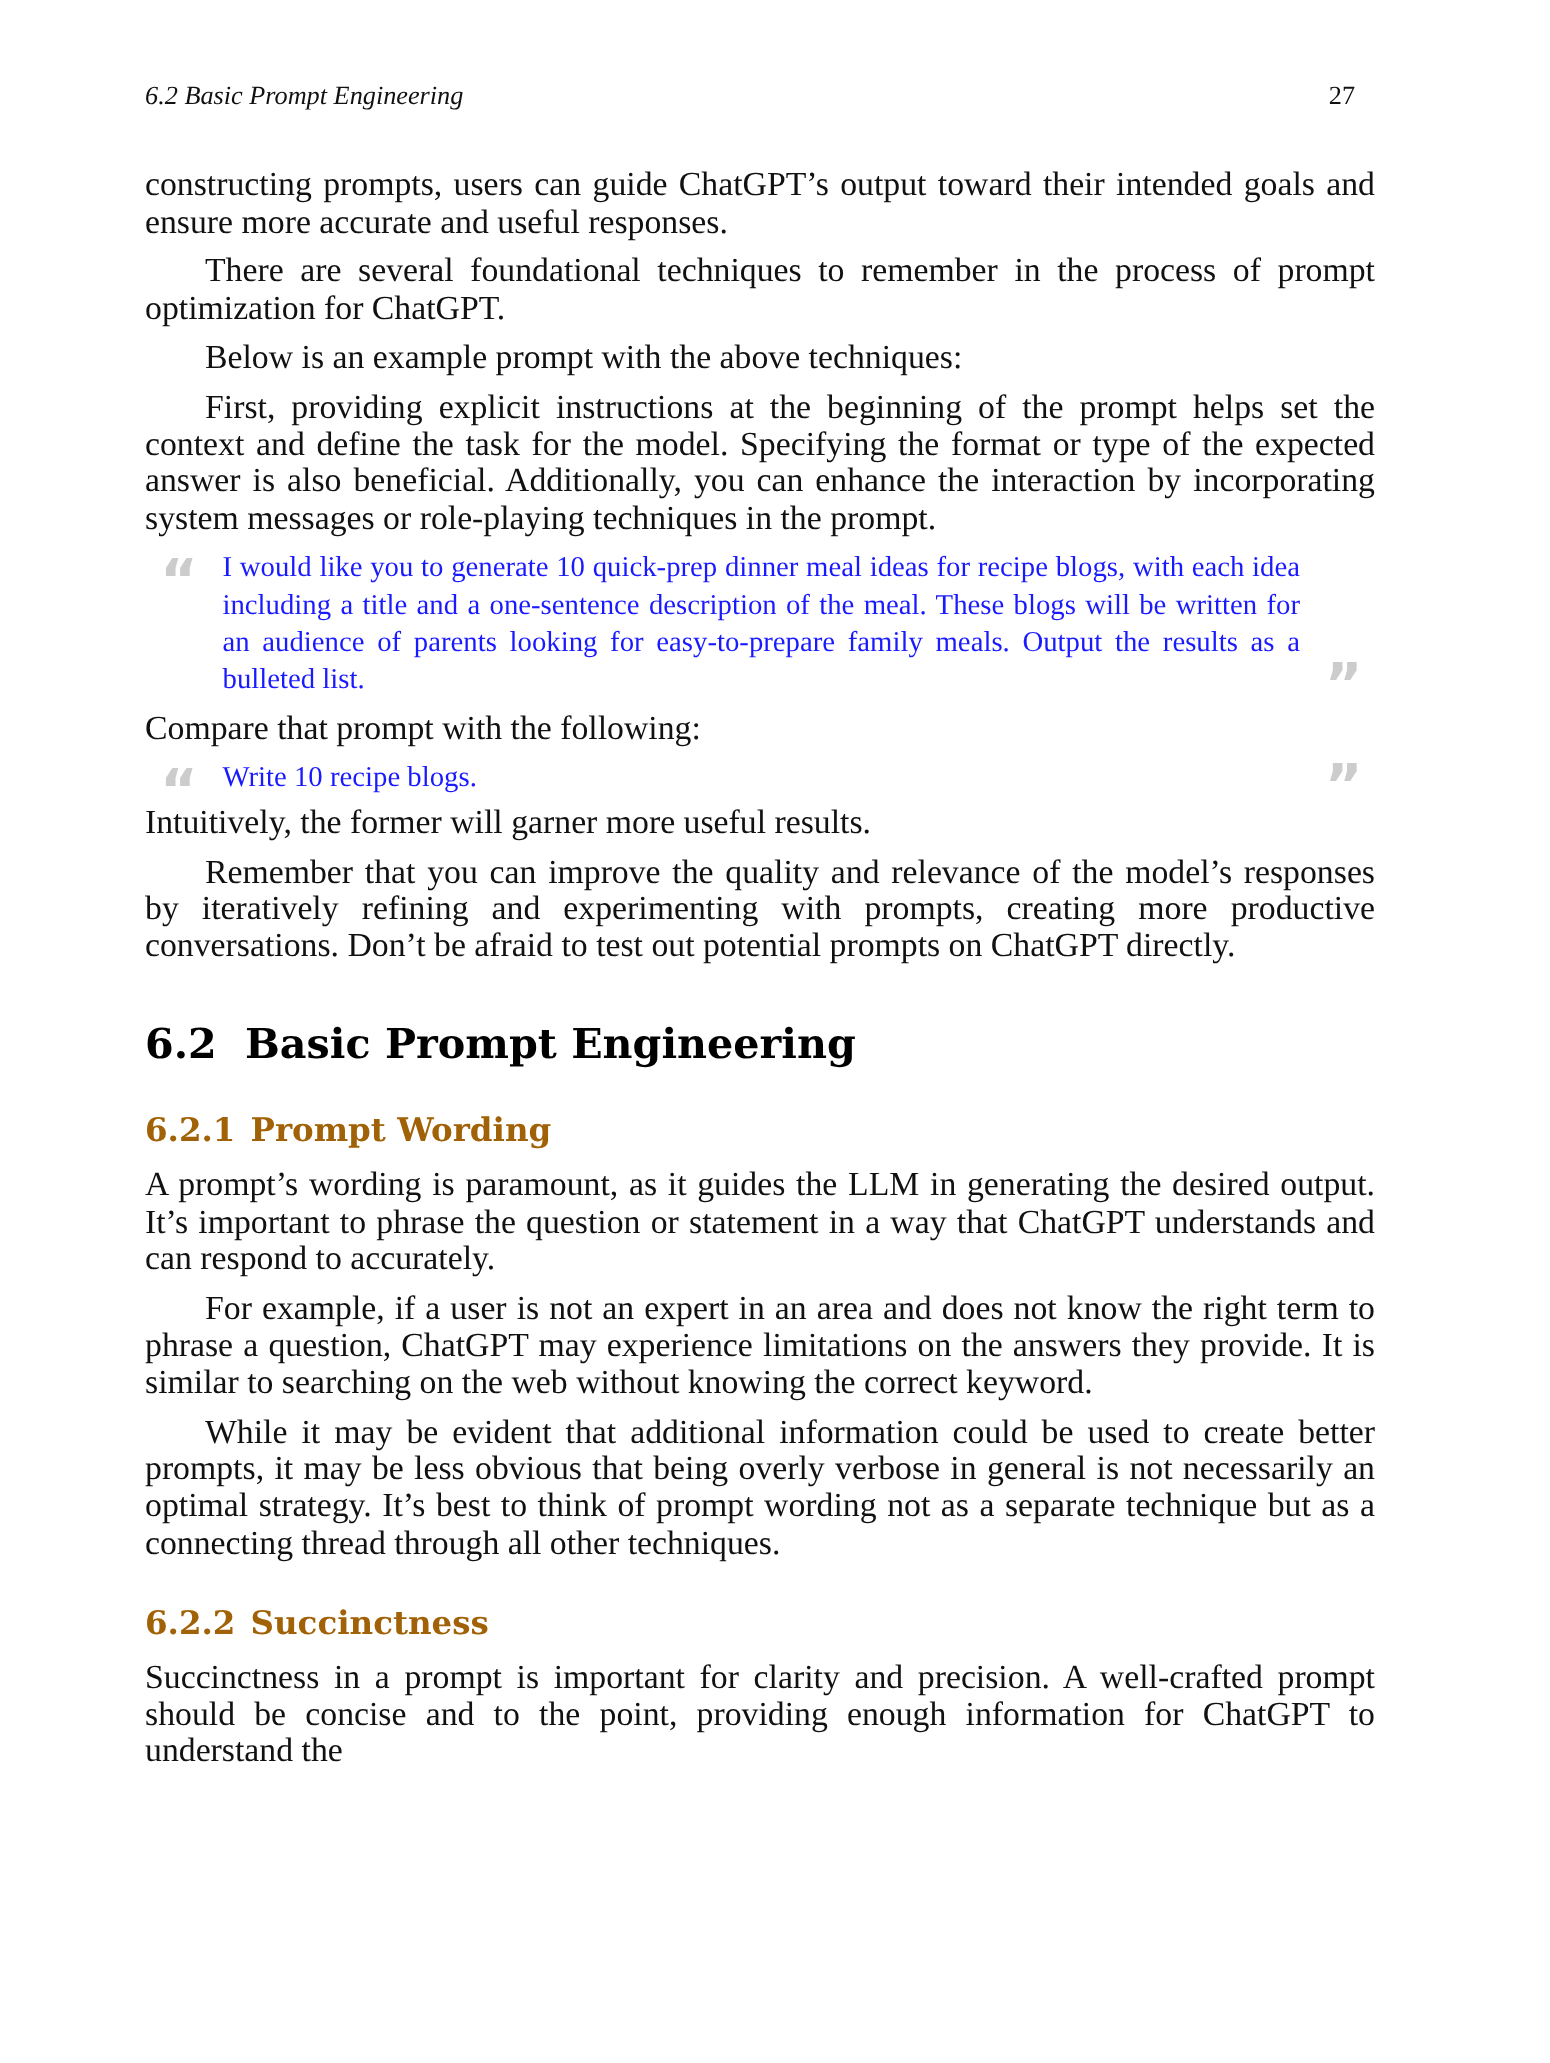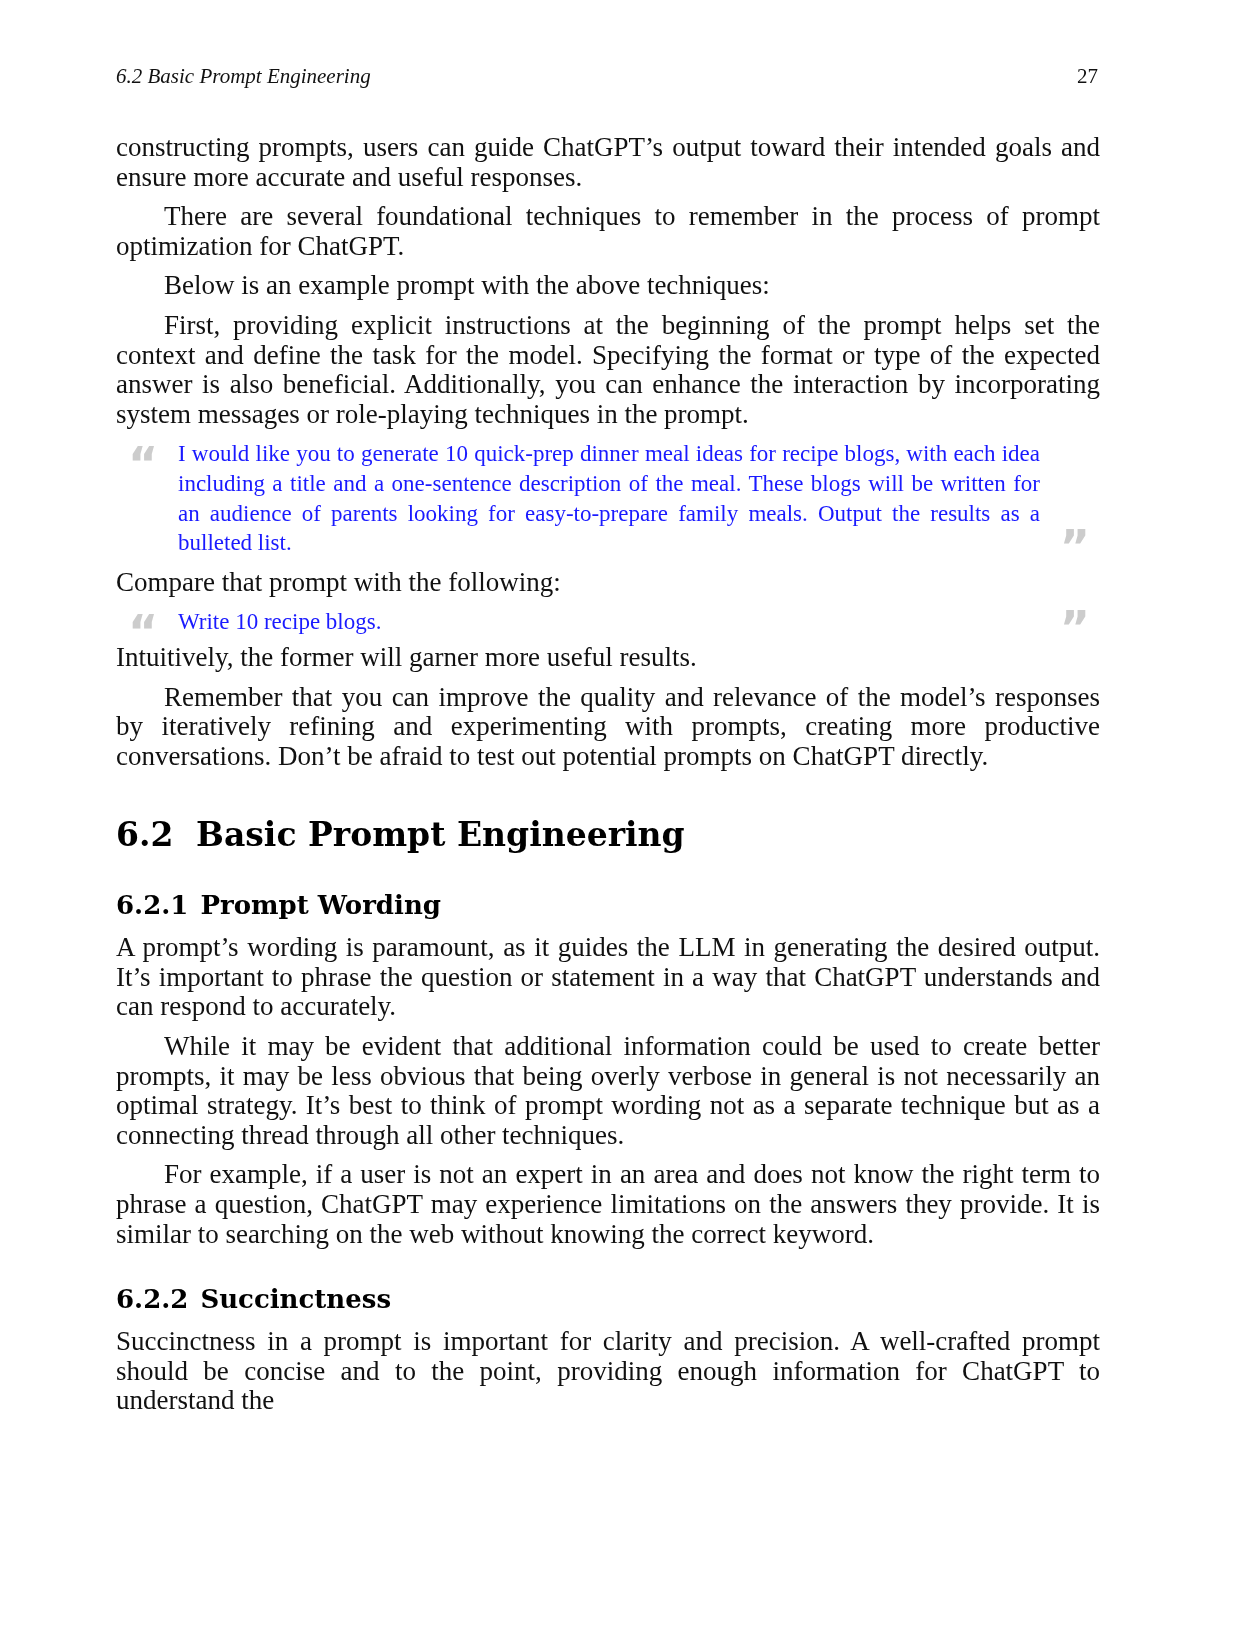"27" .running-header .pagenum { right: 2px -> 16px }
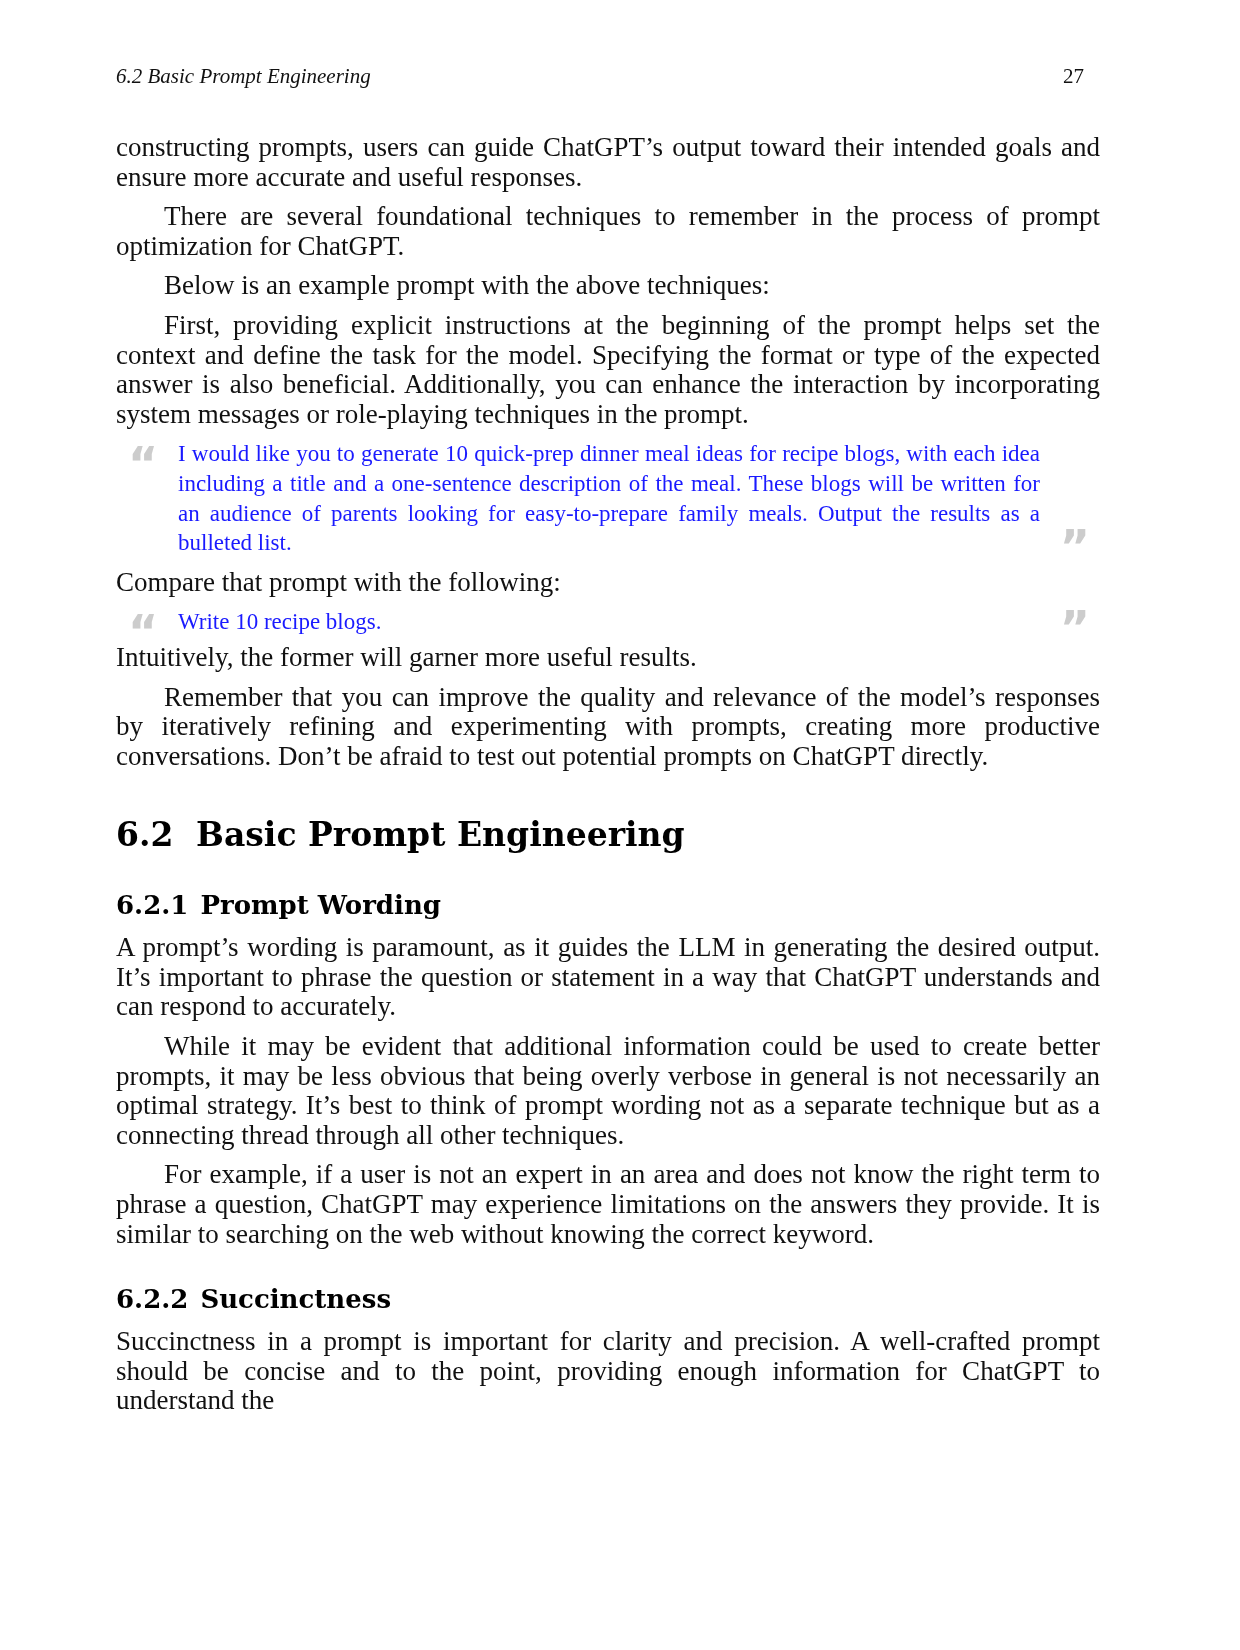"6.2.1 Prompt Wording" h3 { color: #000000 -> #a16207 }
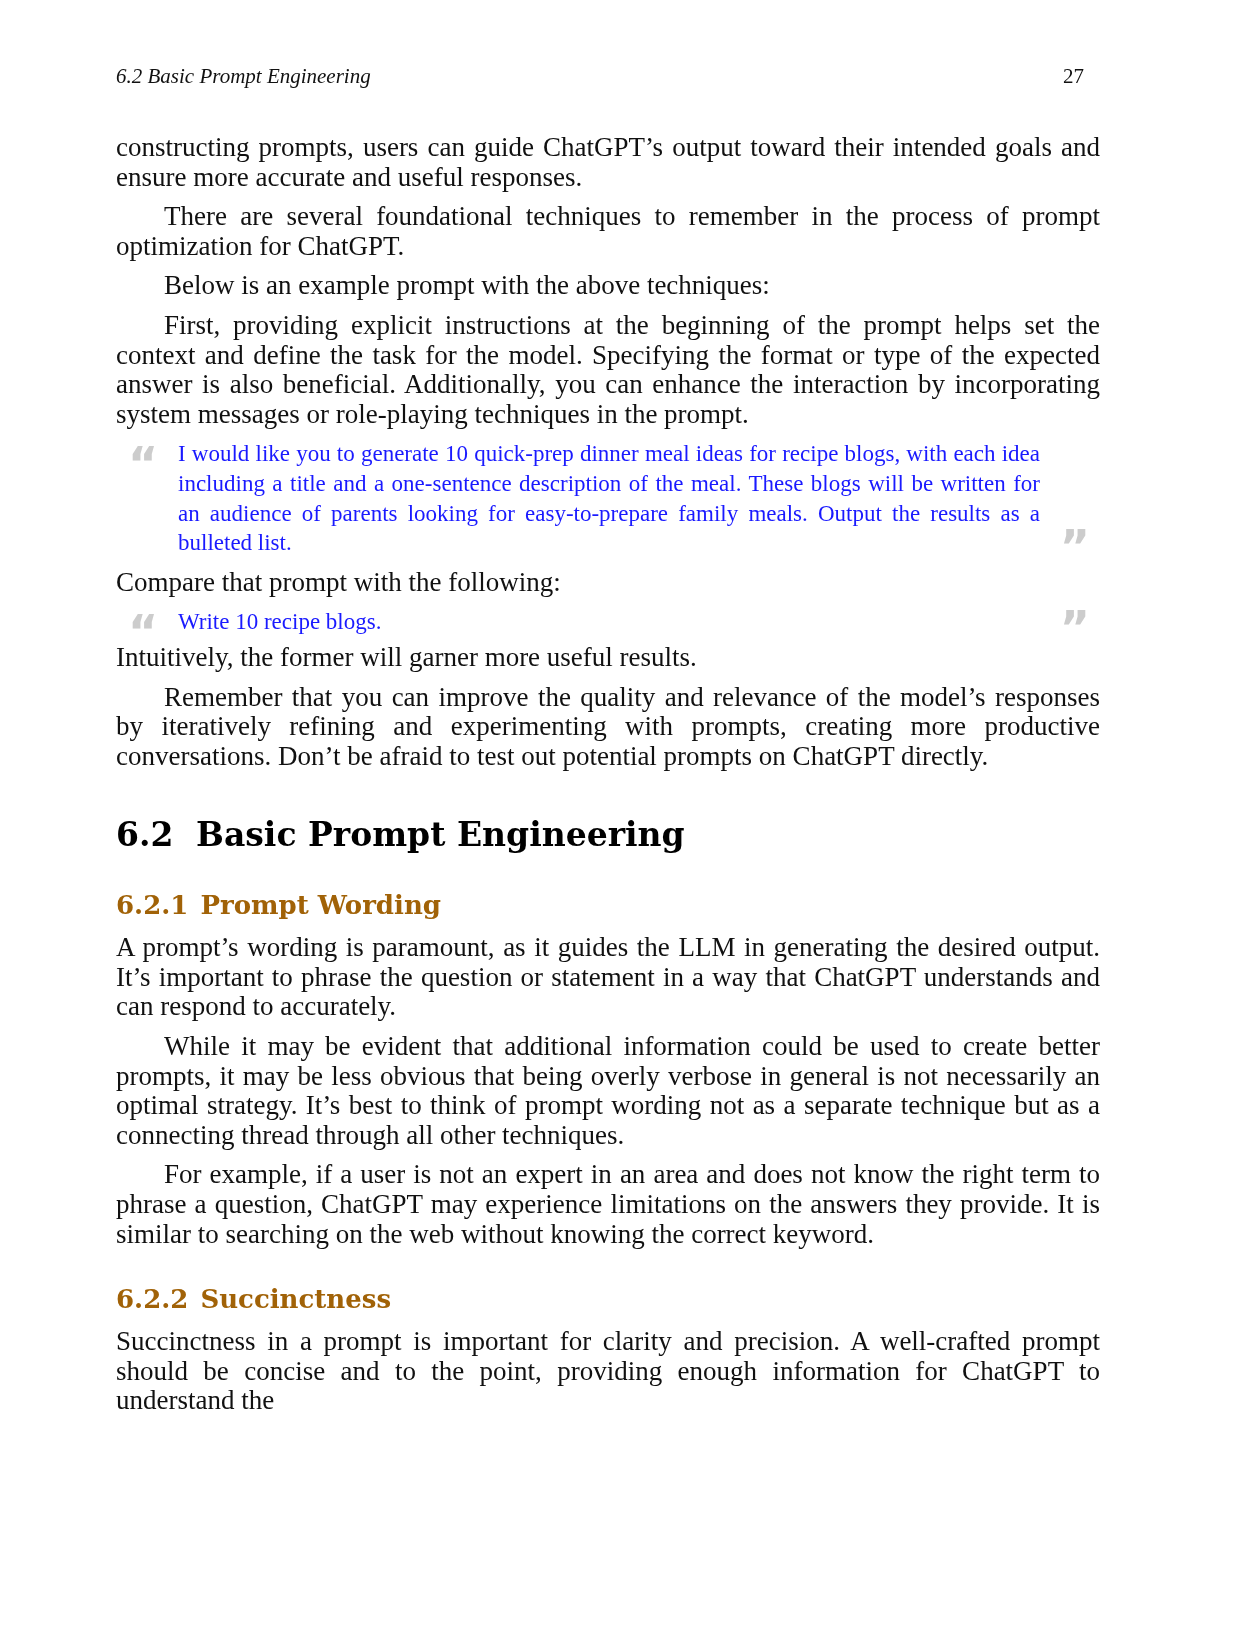"While it may be evident" p.indent { order: before "For example, if a user" -> after "For example, if a user" }
